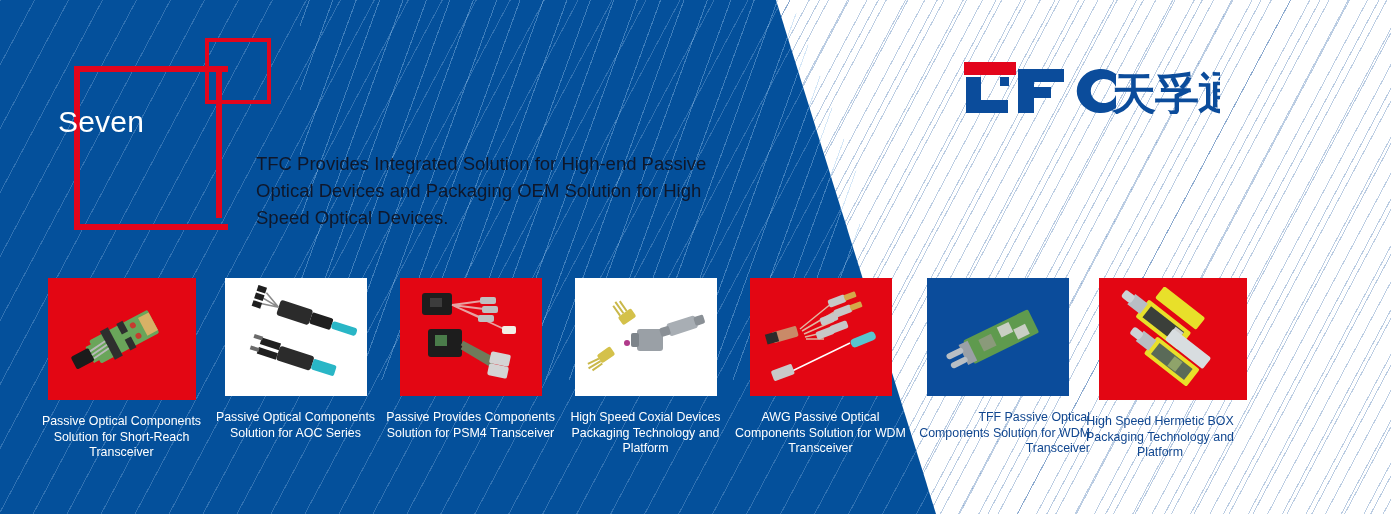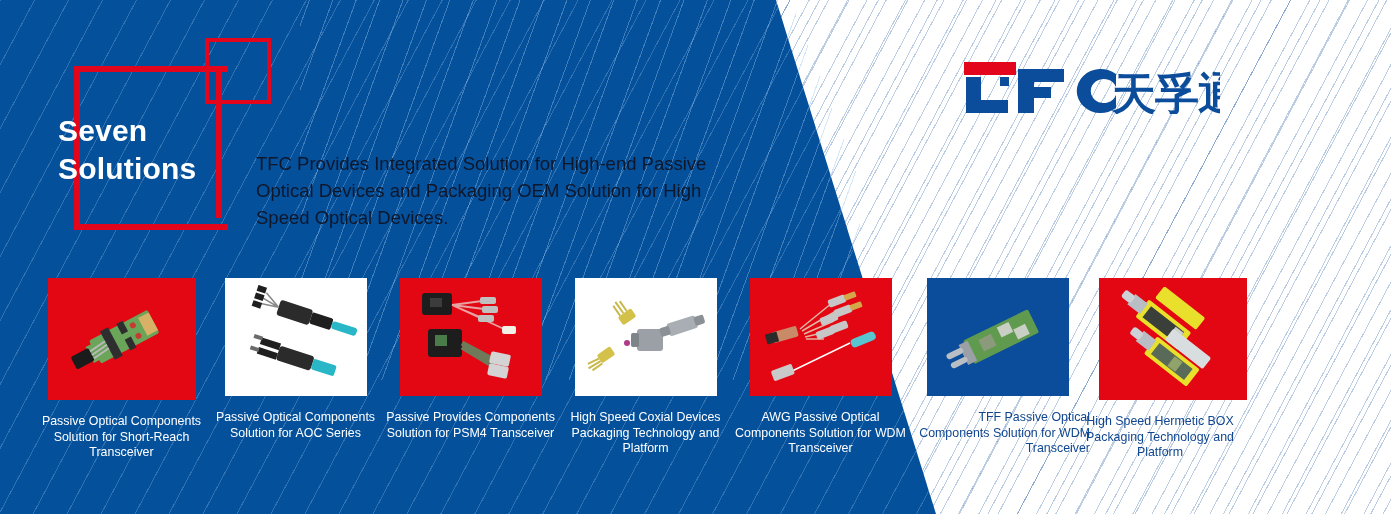"Seven" .headline { font-weight: bold -> normal; top: 112px -> 103px }
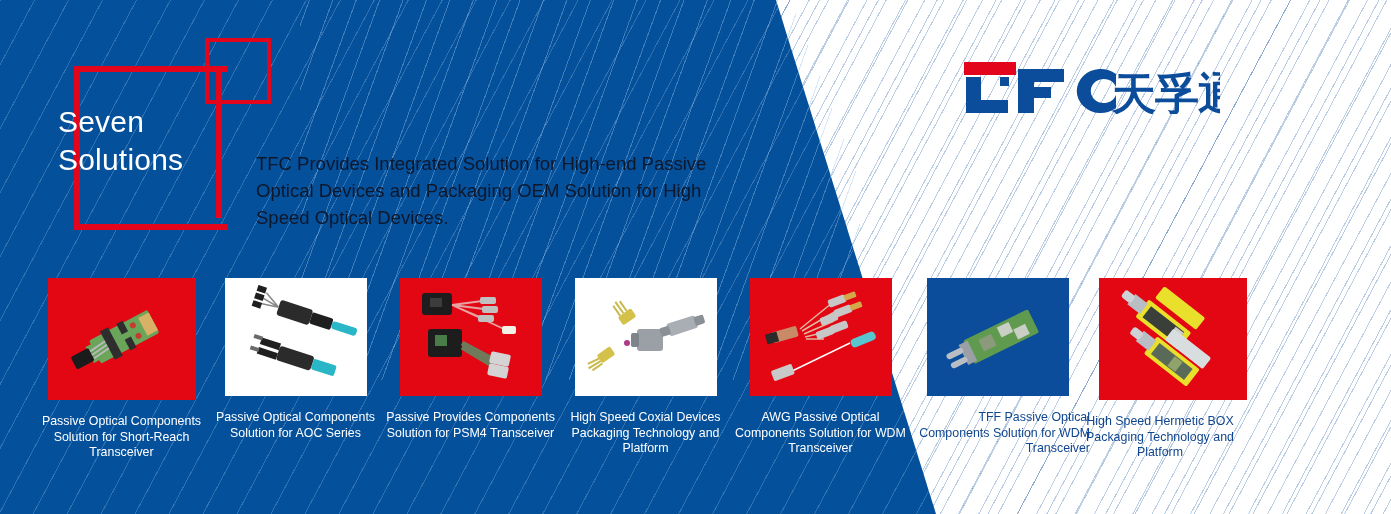"Solutions" span { html: <span>Solutions</span> -> none }
